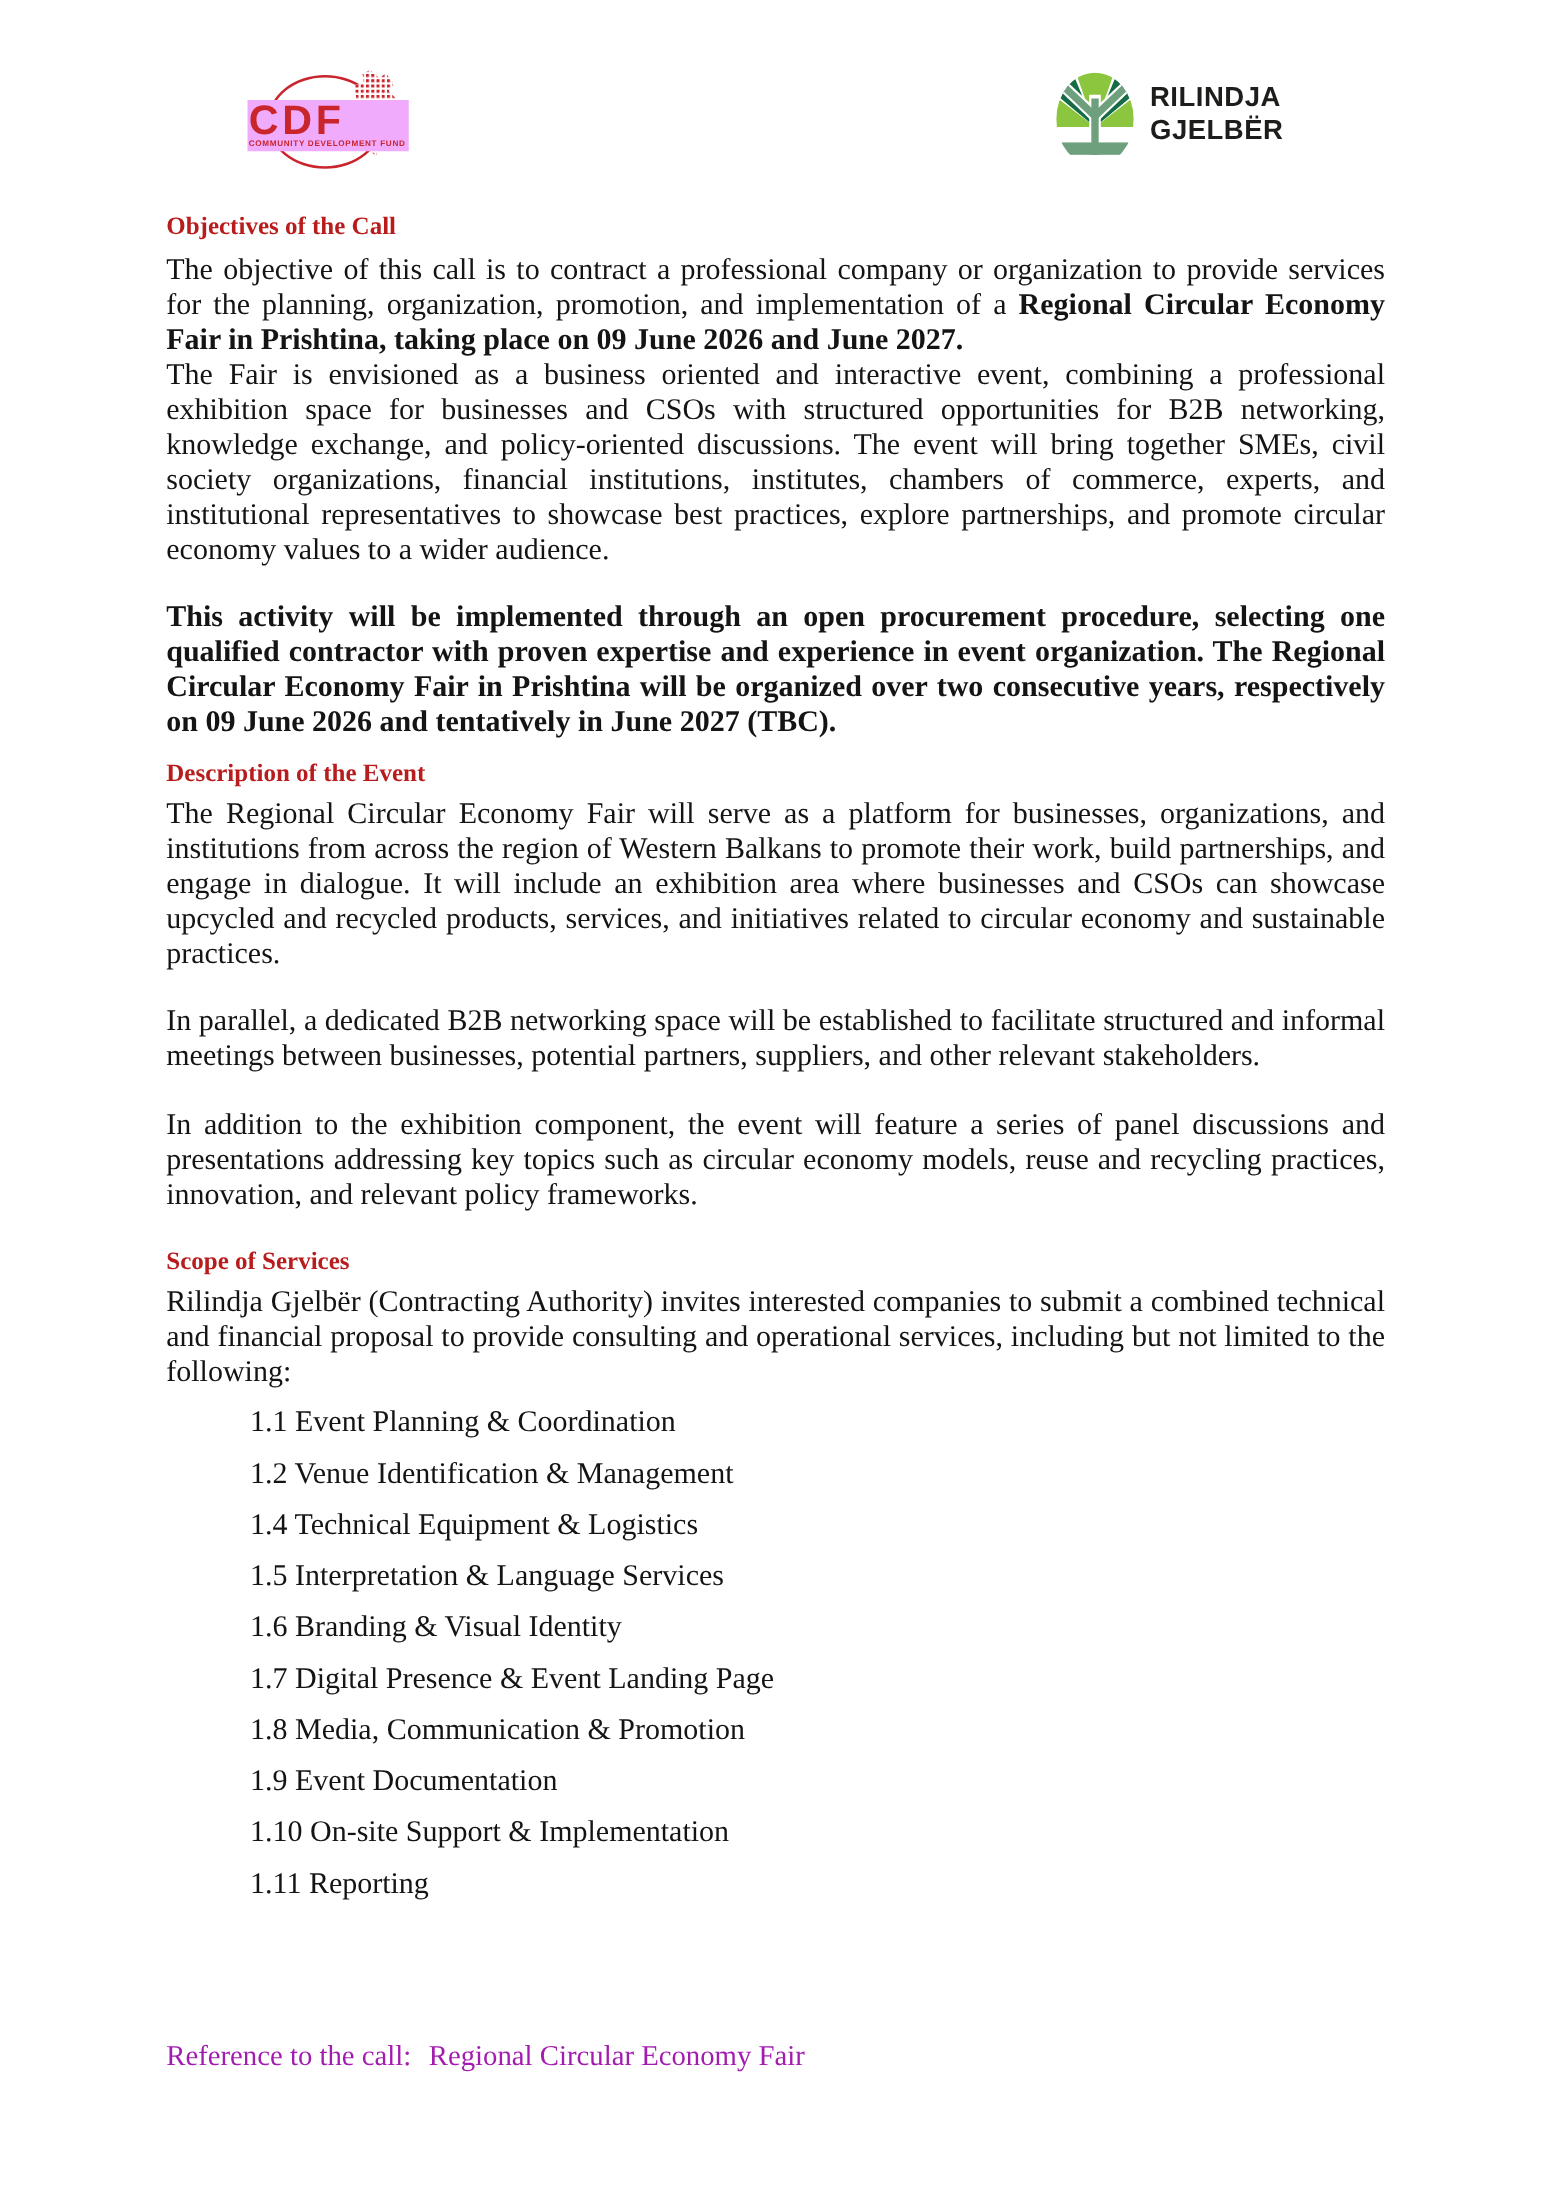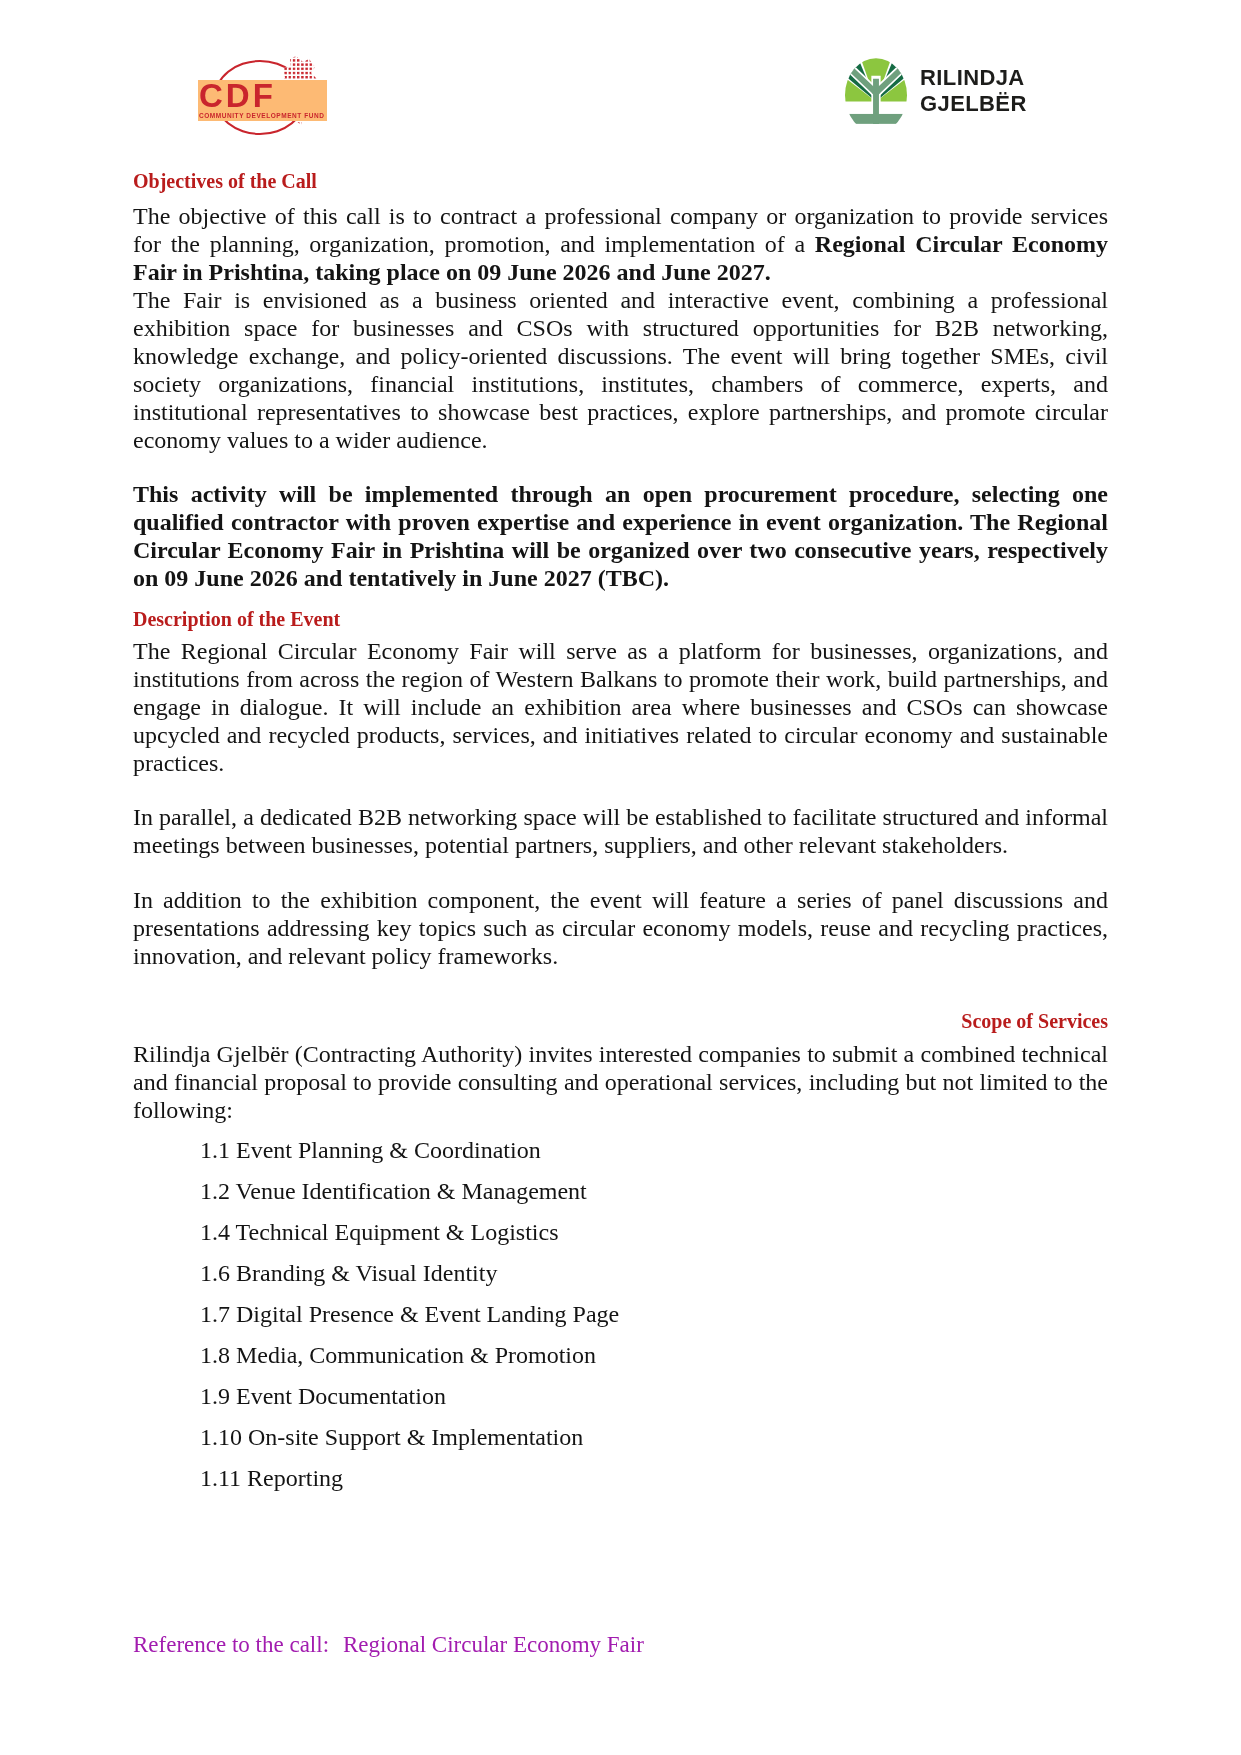"CDF" .cdf-text { background: #fdba74 -> #f0abfc }
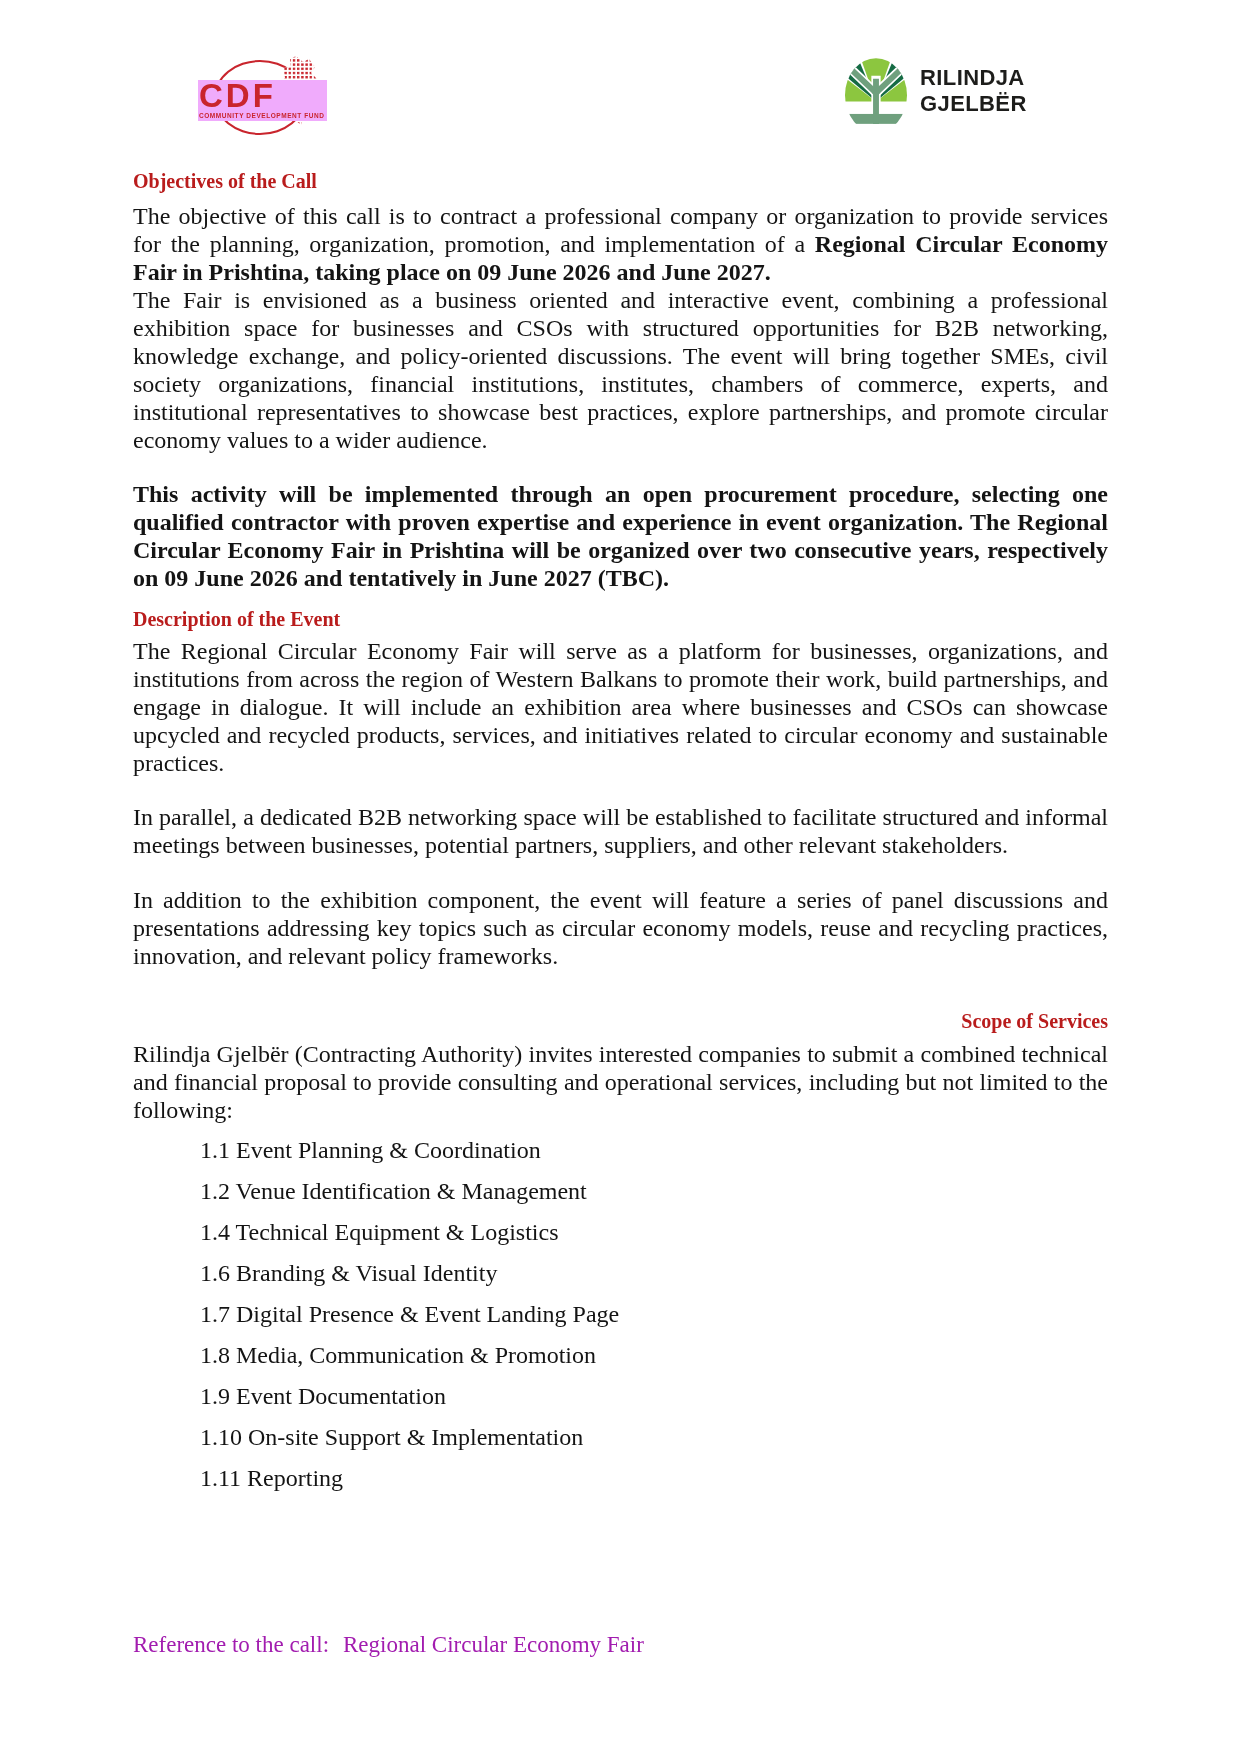"Scope of Services" #h3 { margin-top: 36px -> 24px; text-align: right -> none }
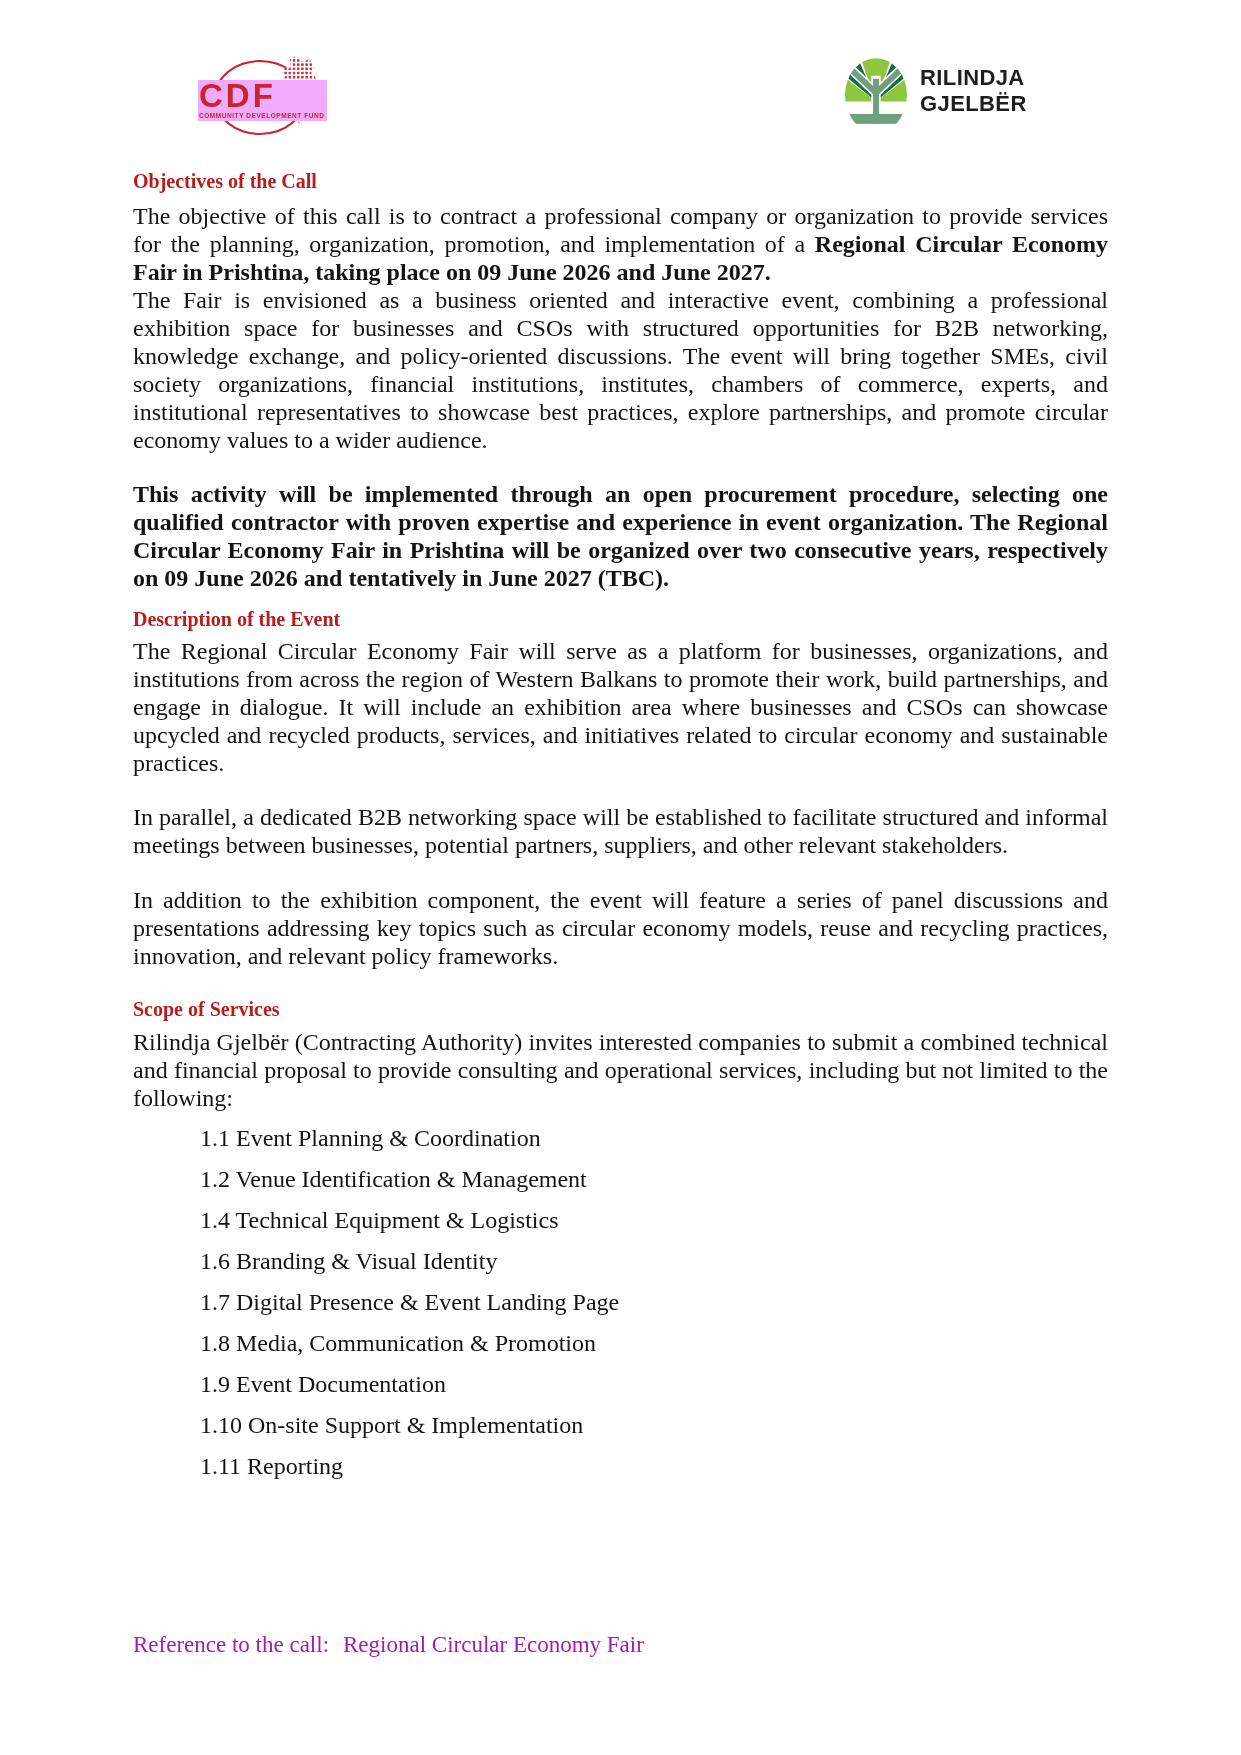"1.5 Interpretation & Language Services" div.list-item { html: none -> <div>1.5 Interpretation &amp; Language Services</div> }
